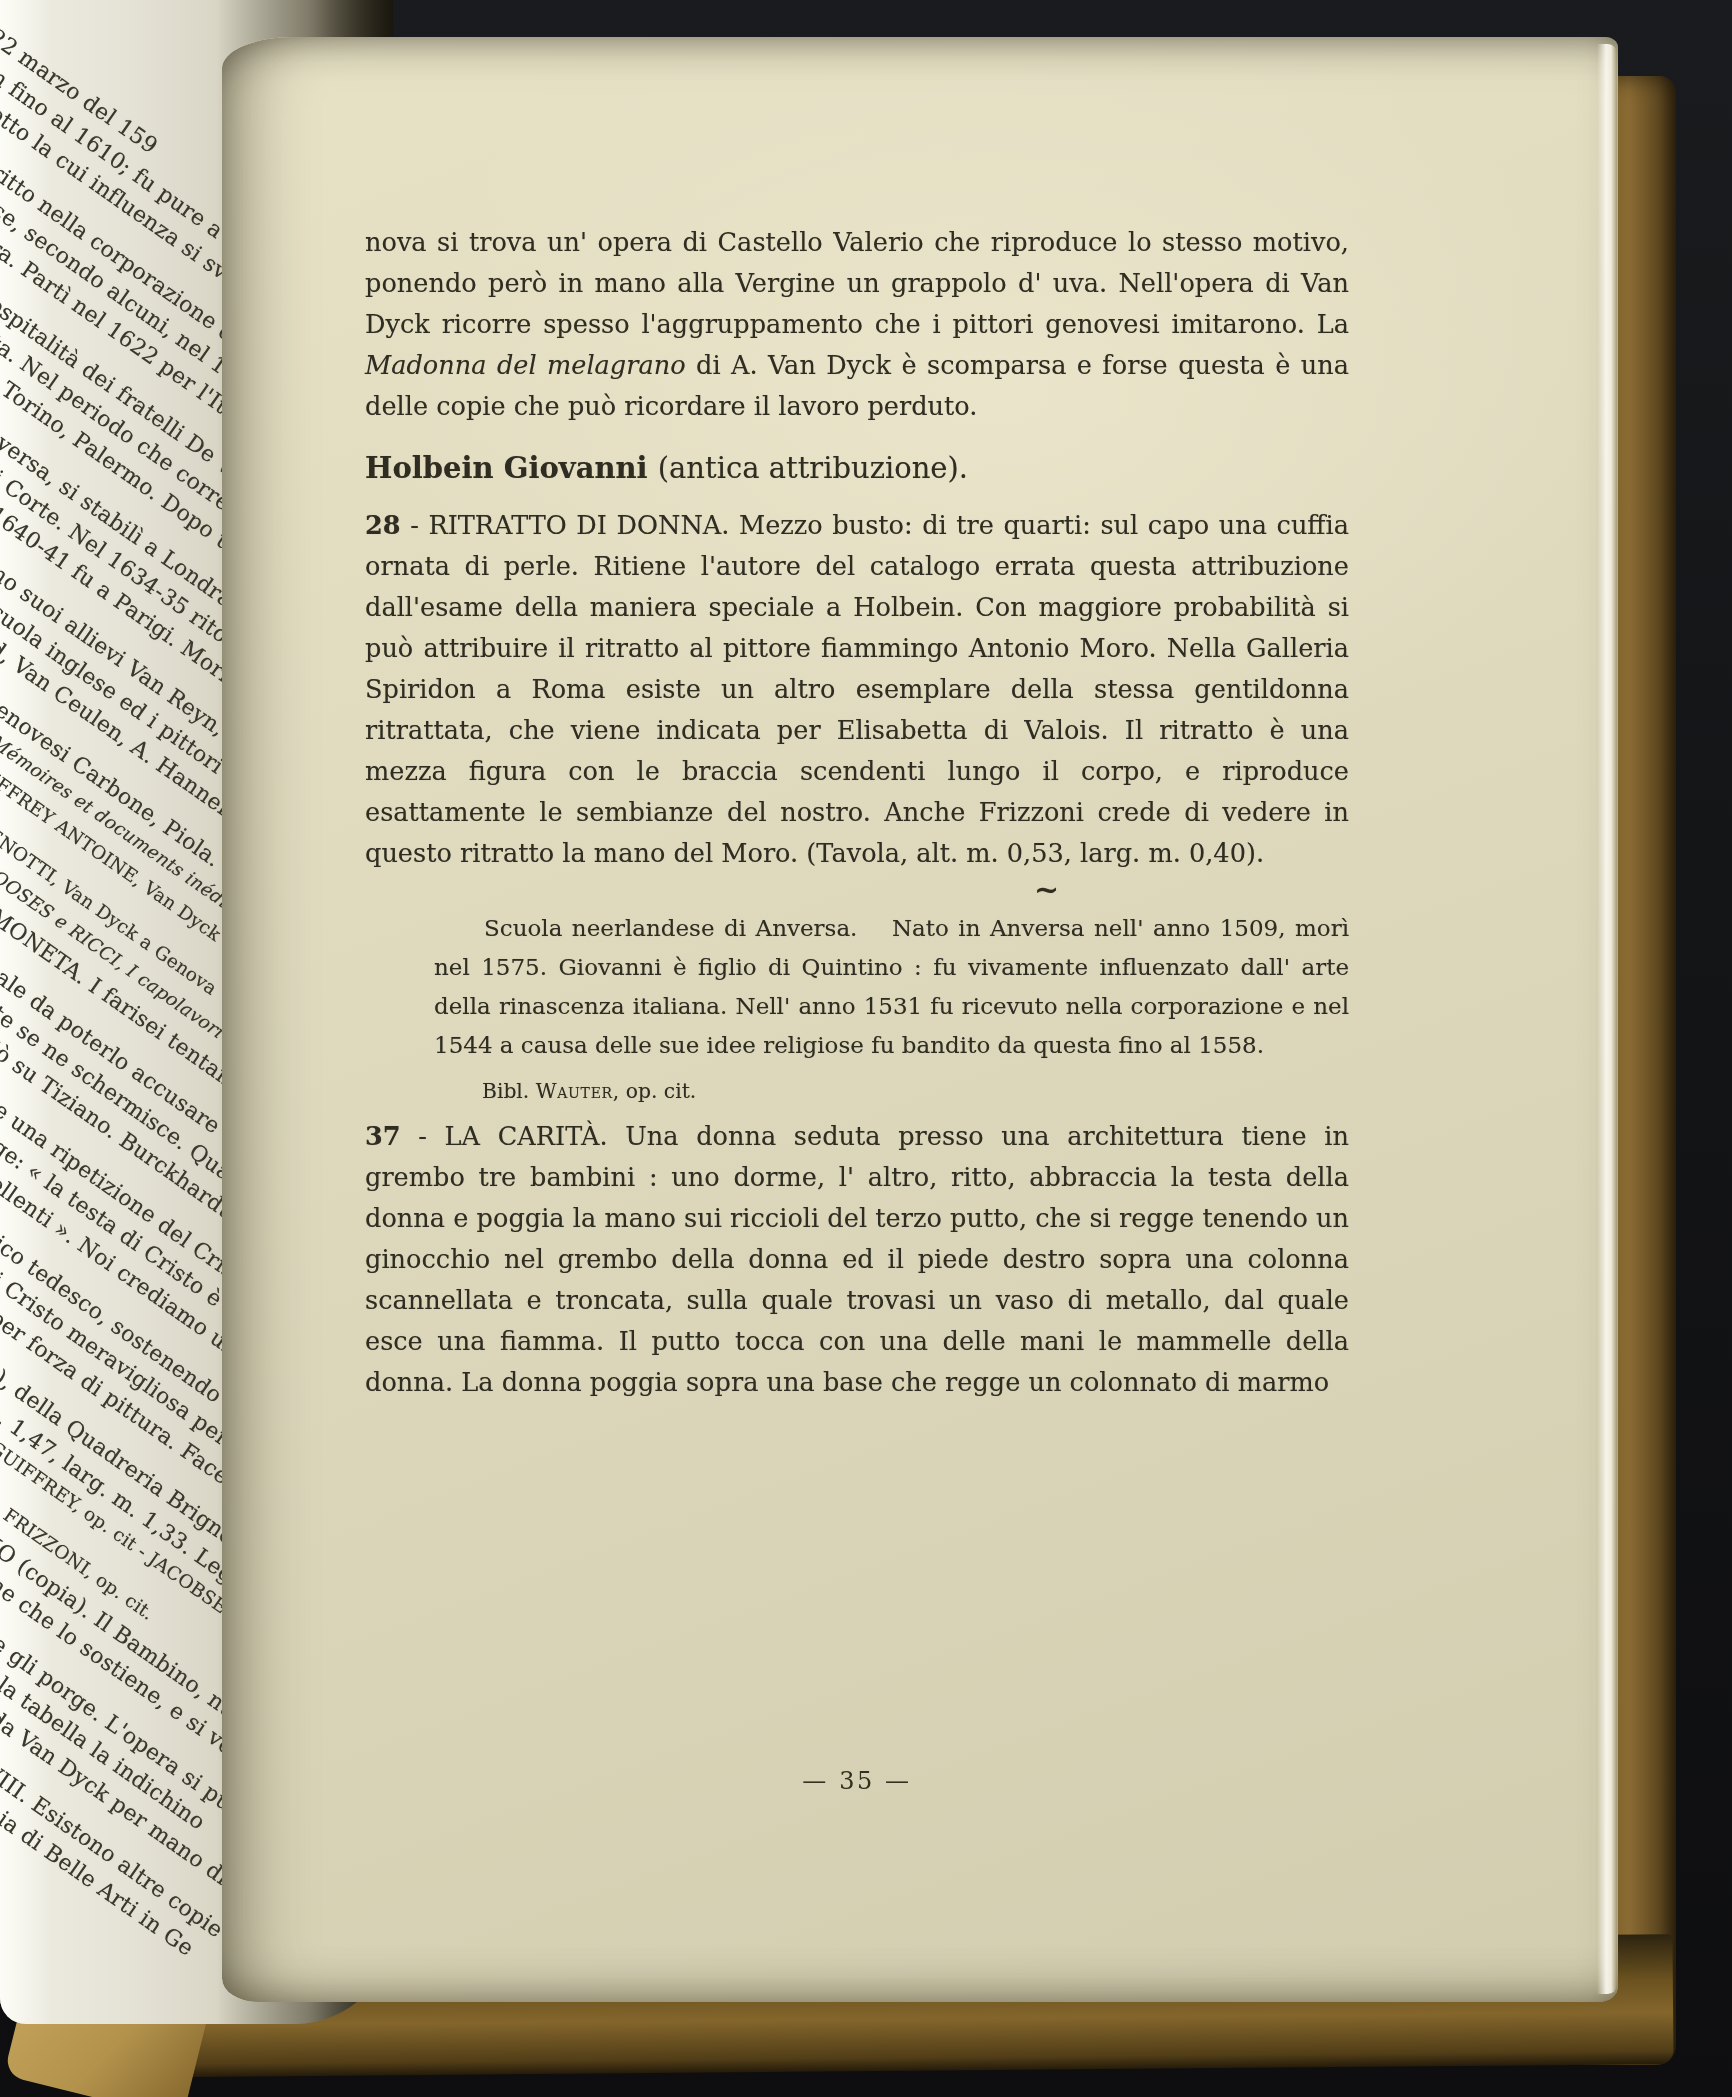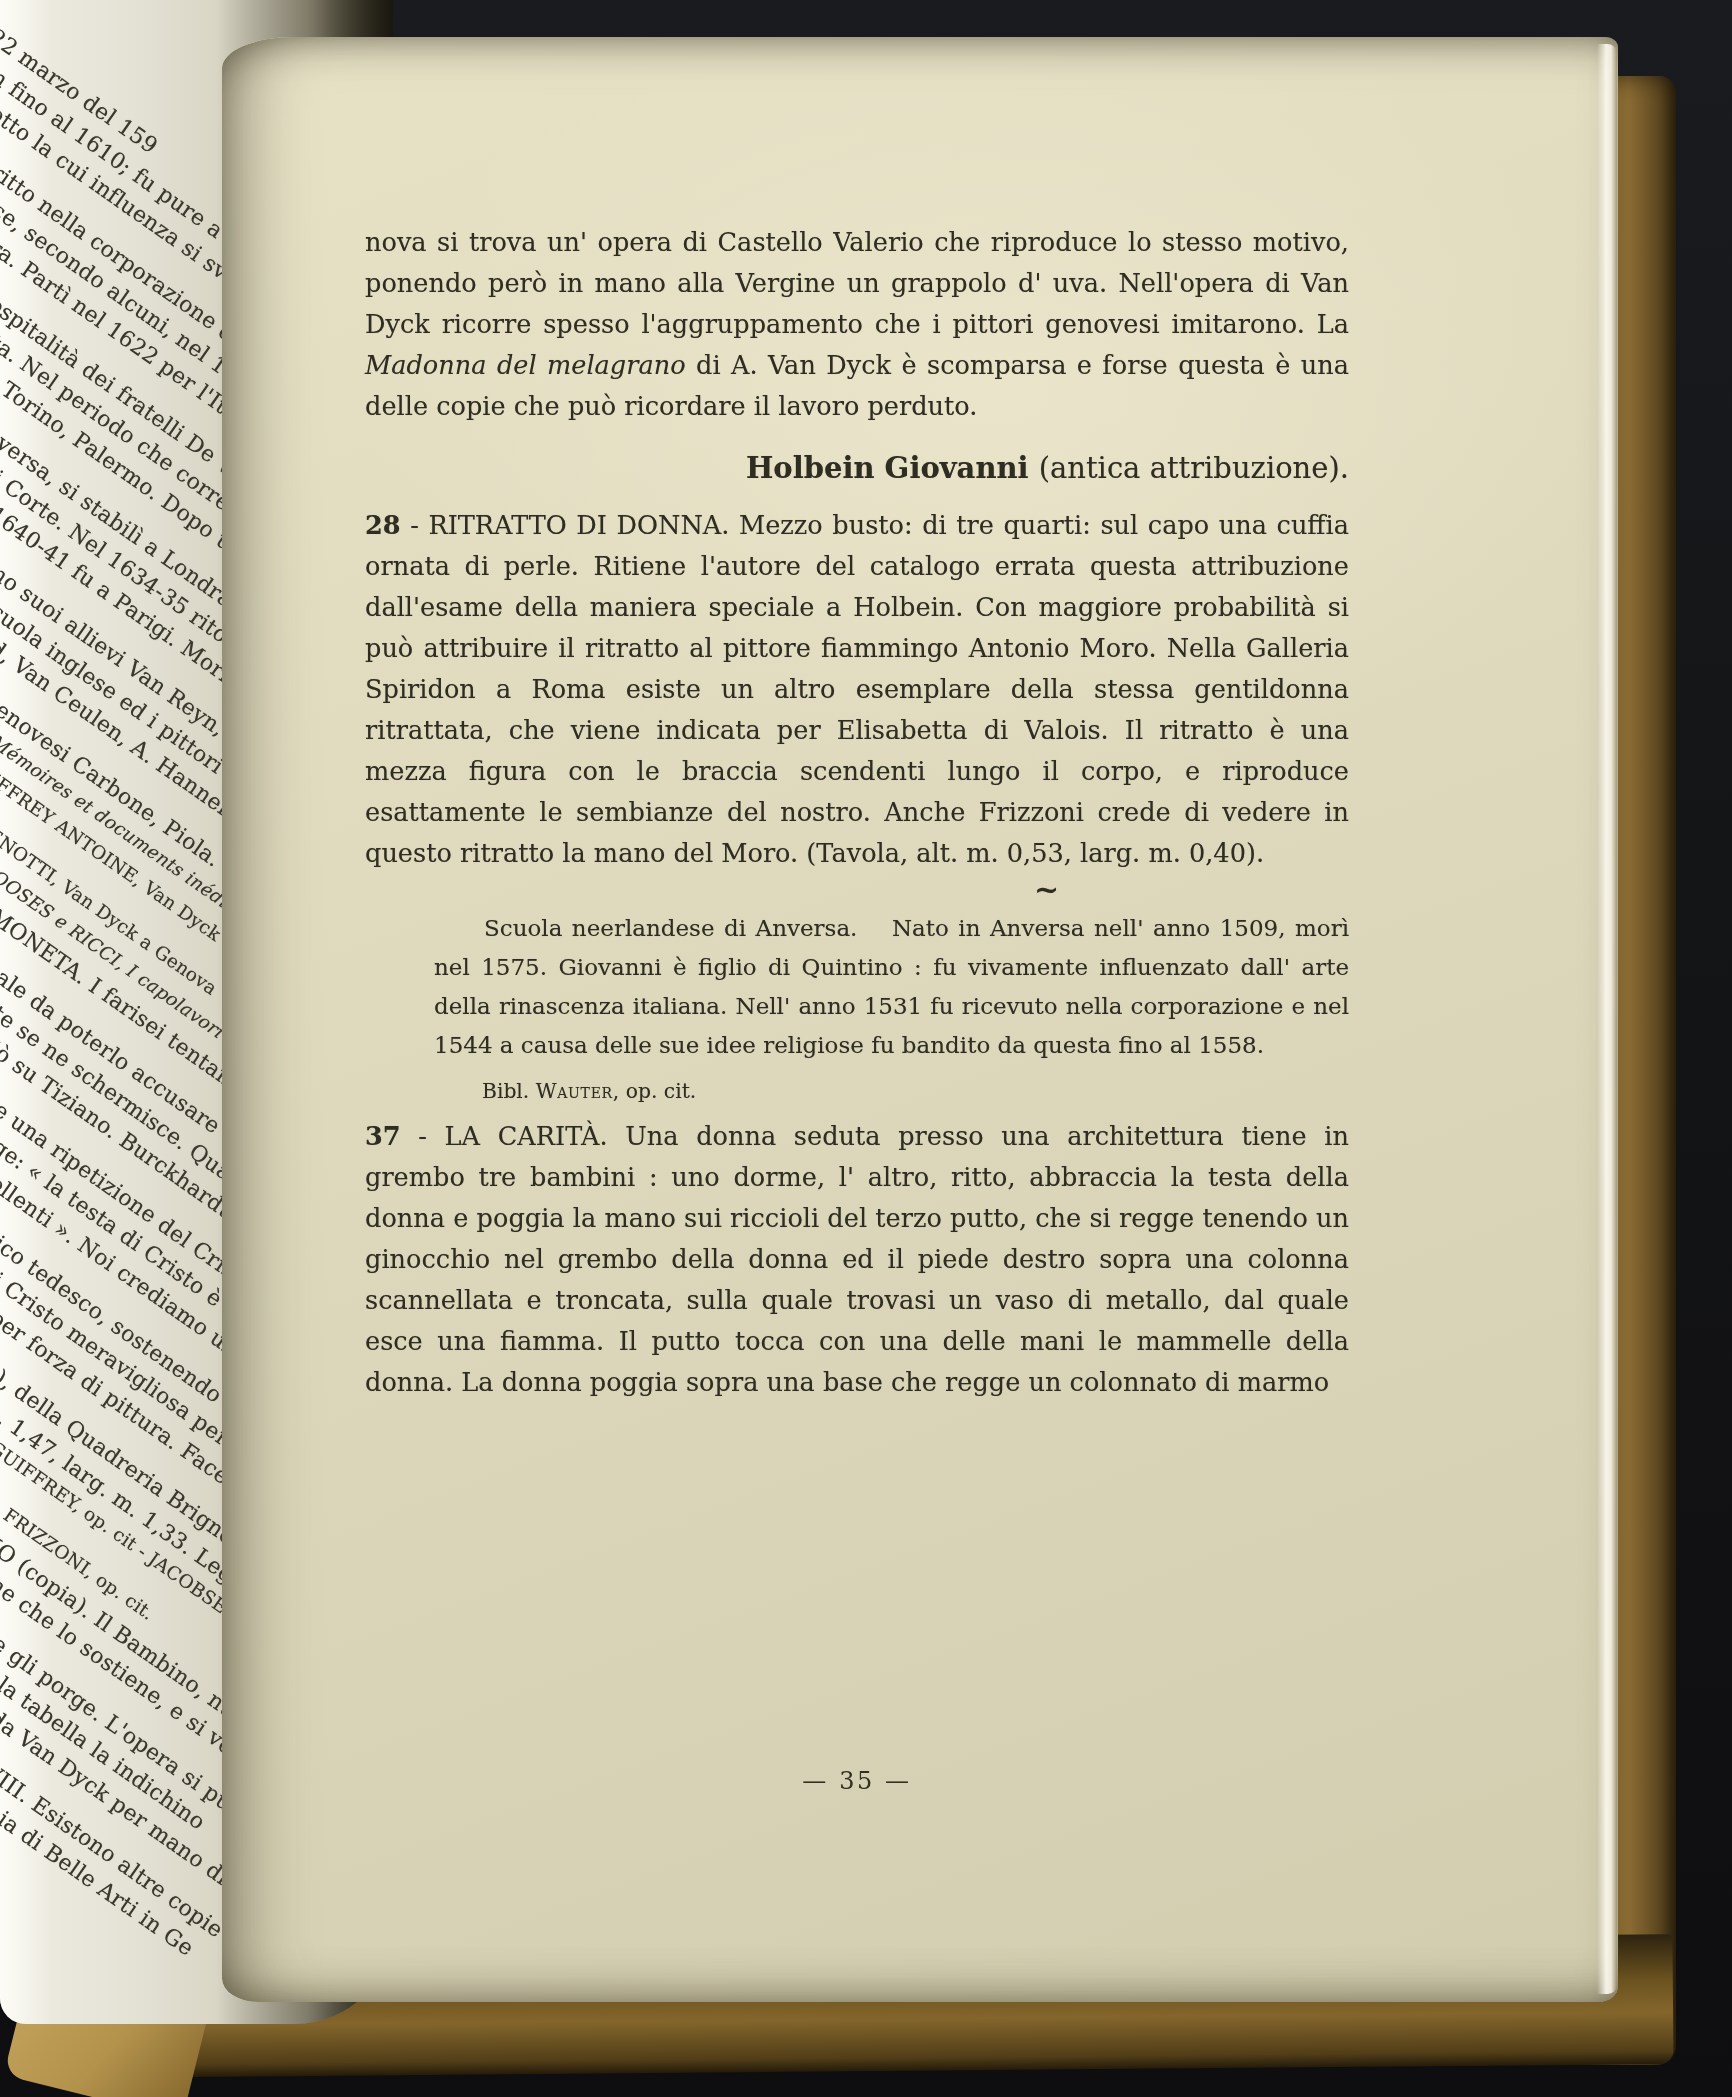"Holbein Giovanni (antica attribuzione)." .blk-heading { text-align: right -> left }
